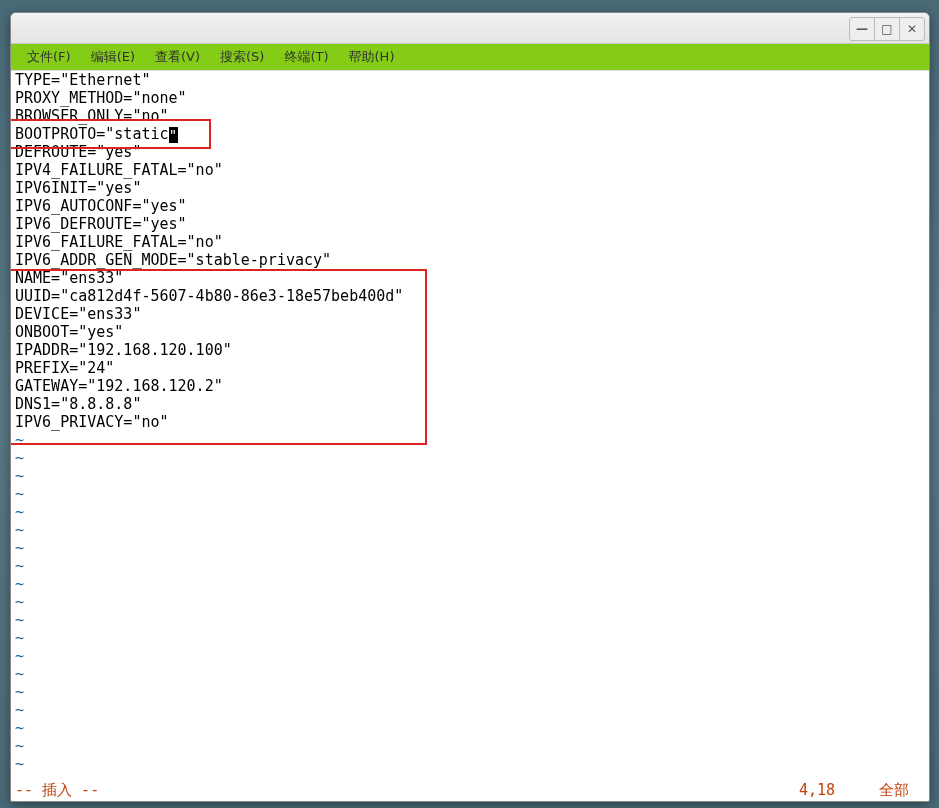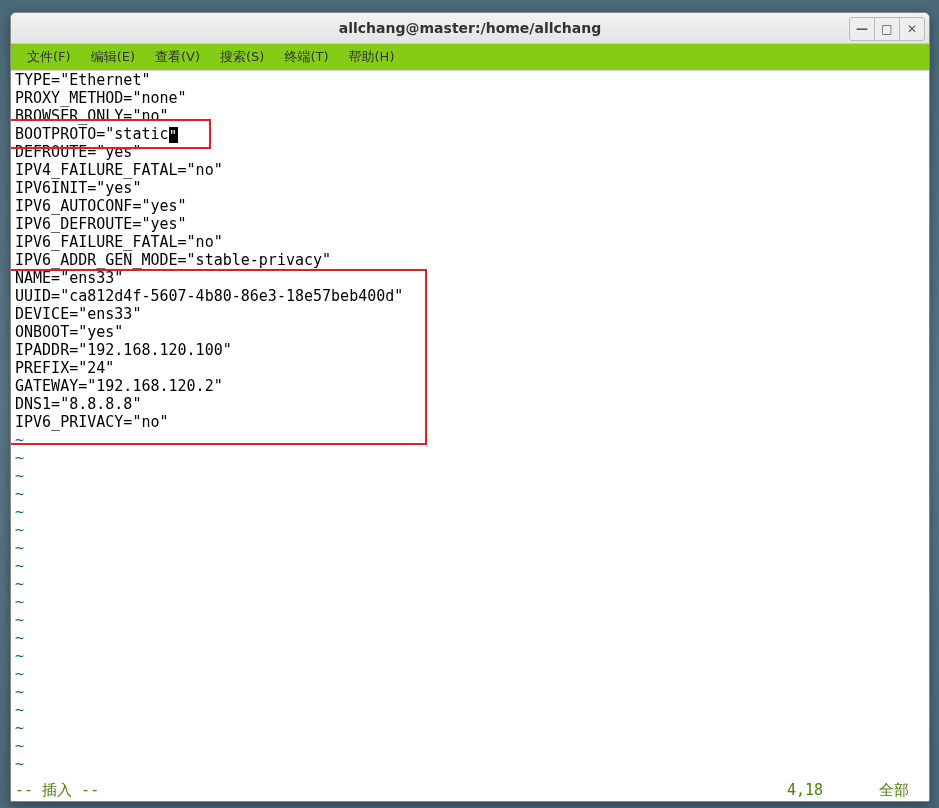"allchang@master:/home/allchang" div.title { html: <div>allchang@master:/home/allchang</div> -> none }
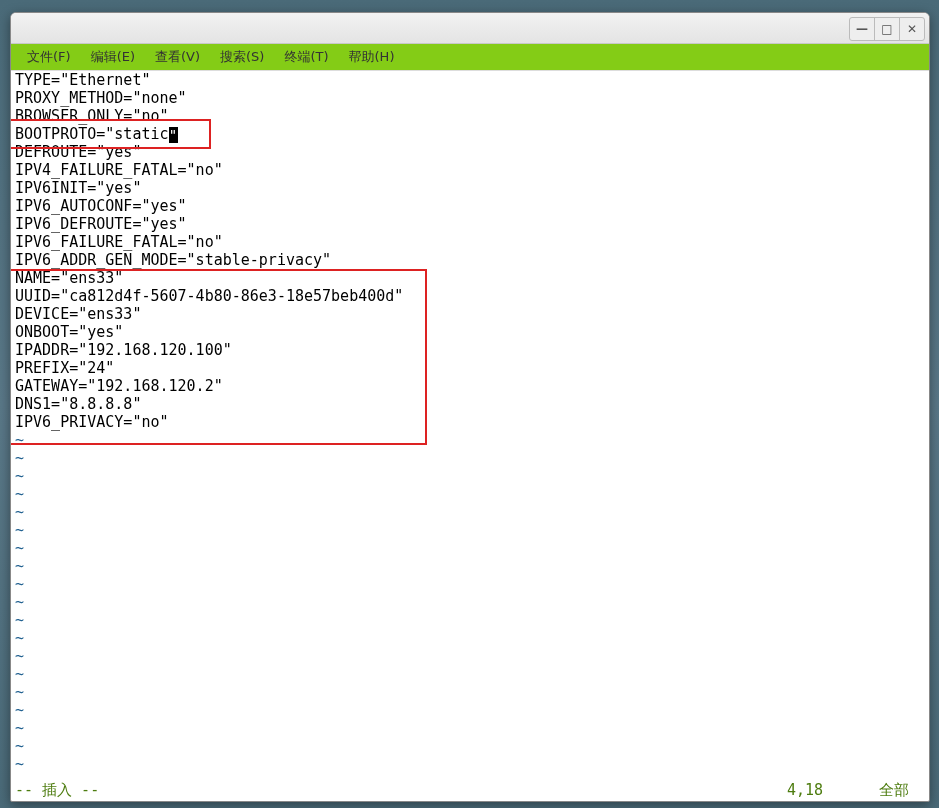"-- 插入 --" .statusbar { color: #4d7c0f -> #c2410c }
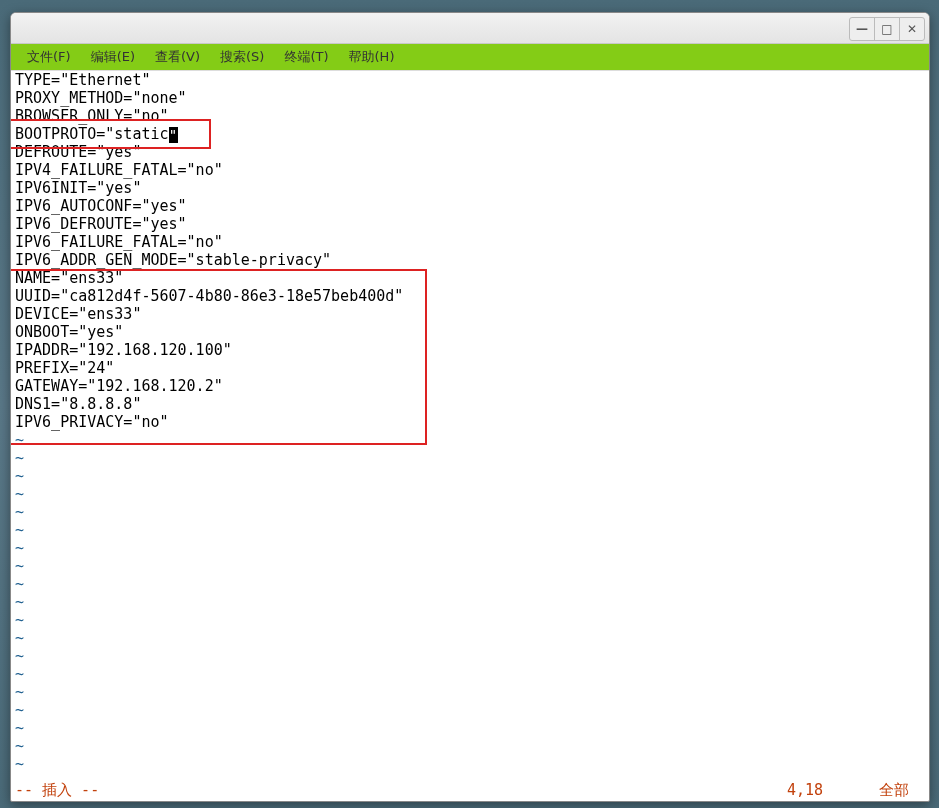"4,18" .statusbar .right-group { gap: 56px -> 44px }
